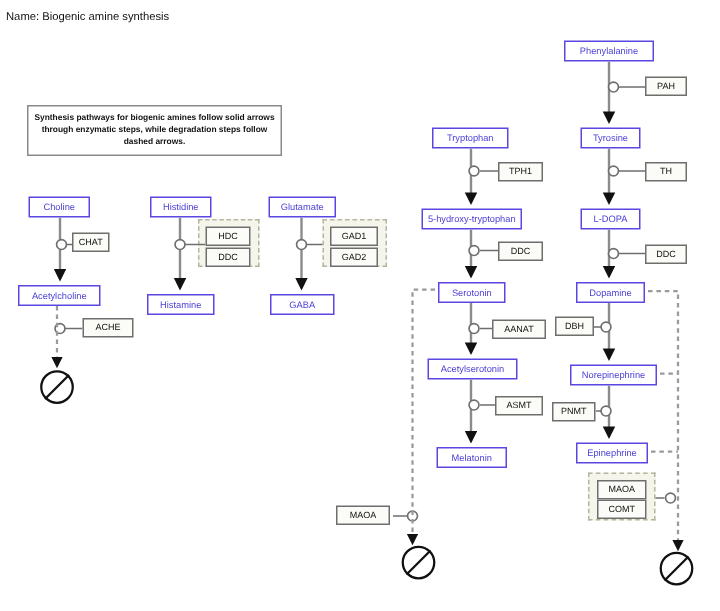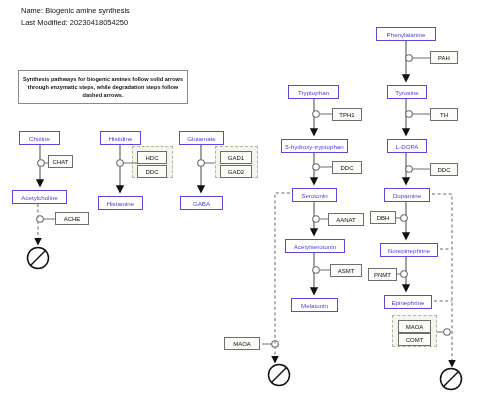"Name: Biogenic amine synthesis" .meta { left: 21px -> 4px }
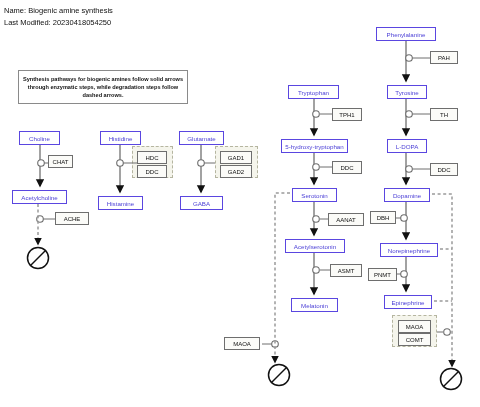"Last Modified: 20230418054250" div { html: <div>Last Modified: 20230418054250</div> -> none }
